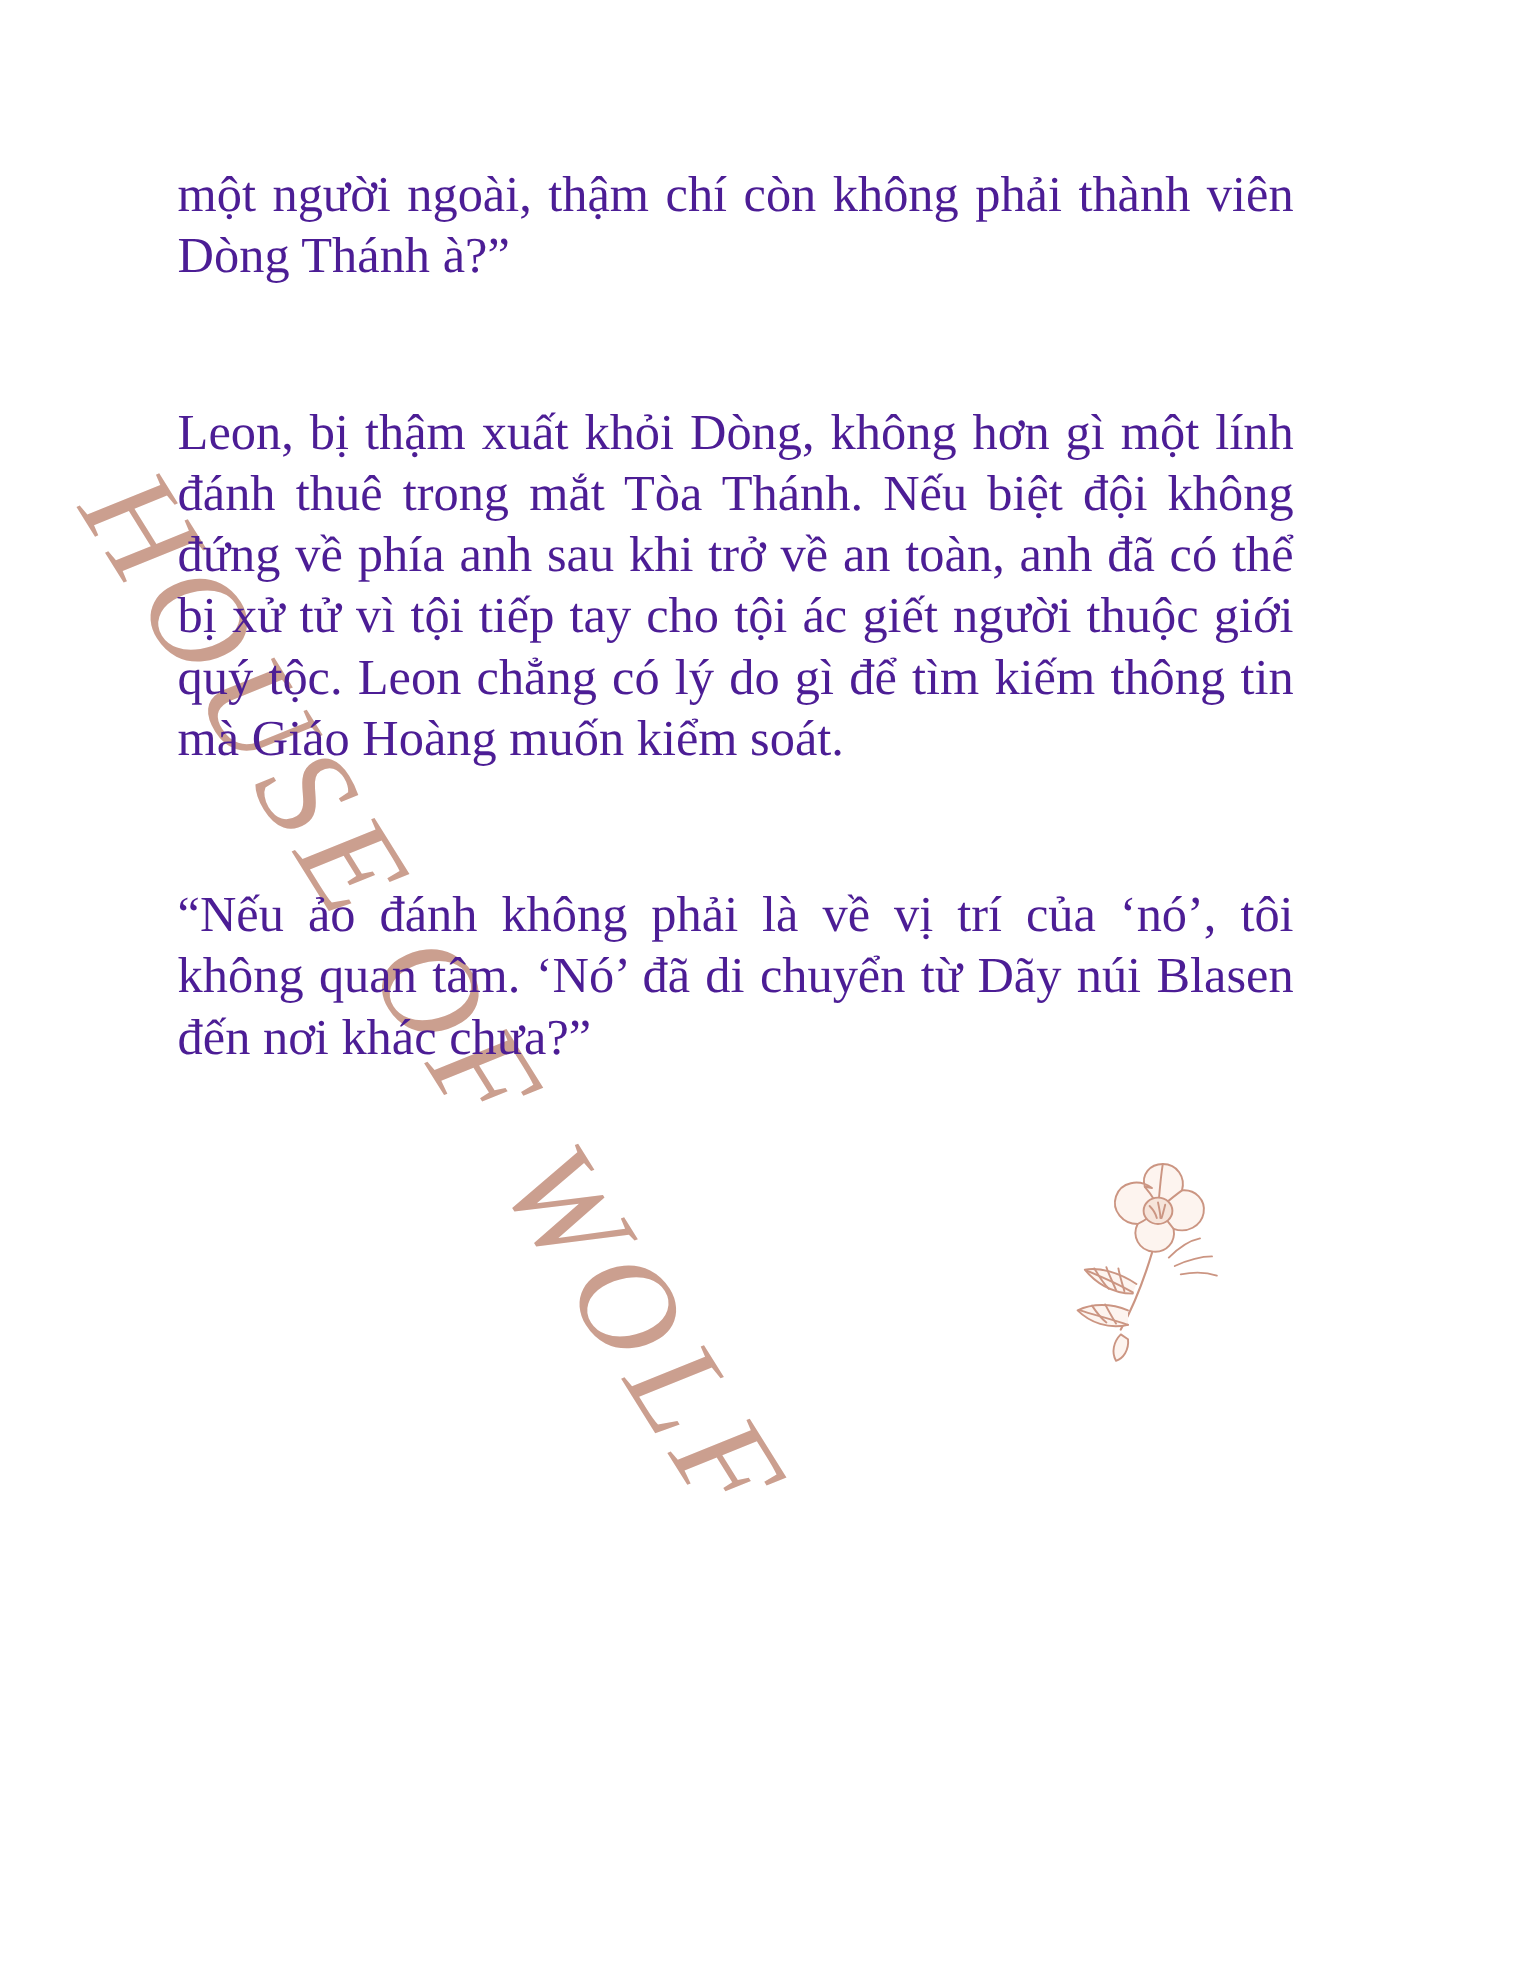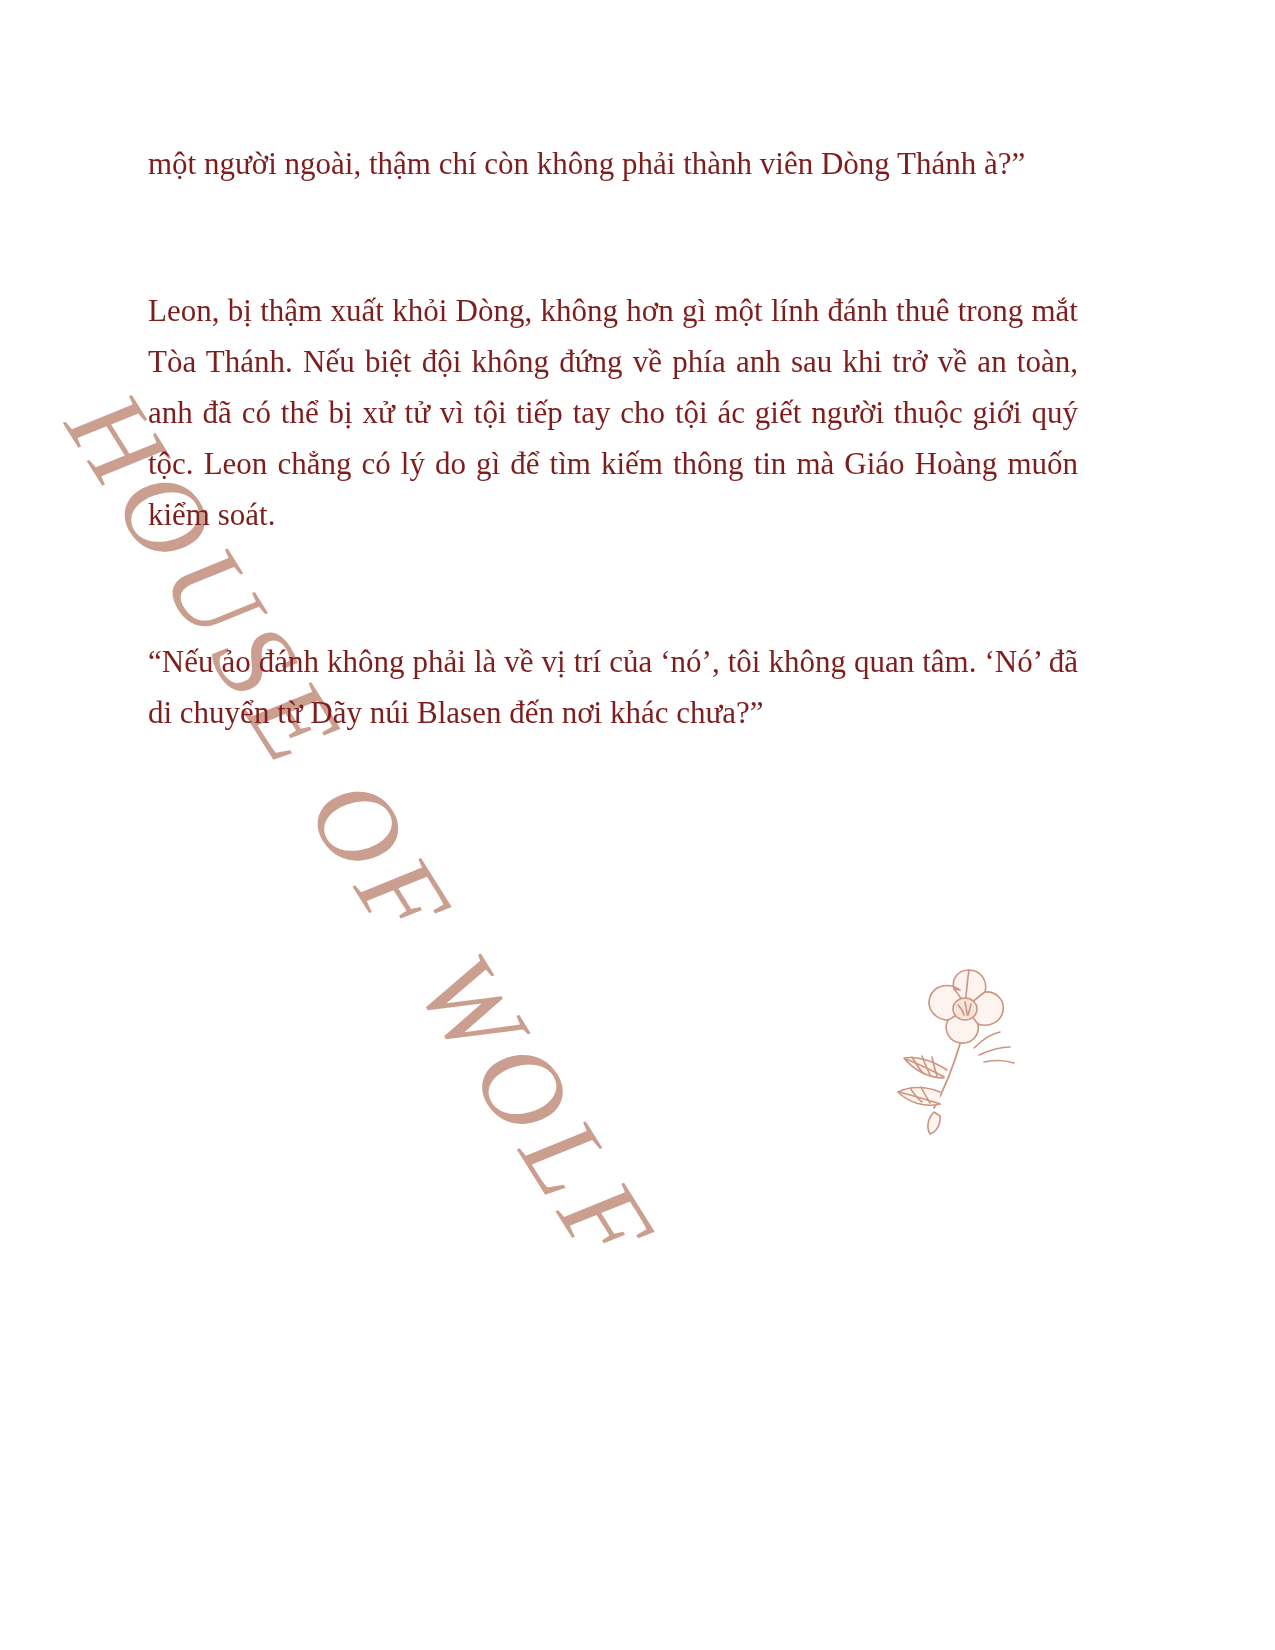"một người ngoài, thậm chí" .para { color: #7f1d1d -> #4c1d95; font-size: 31px -> 42px }
